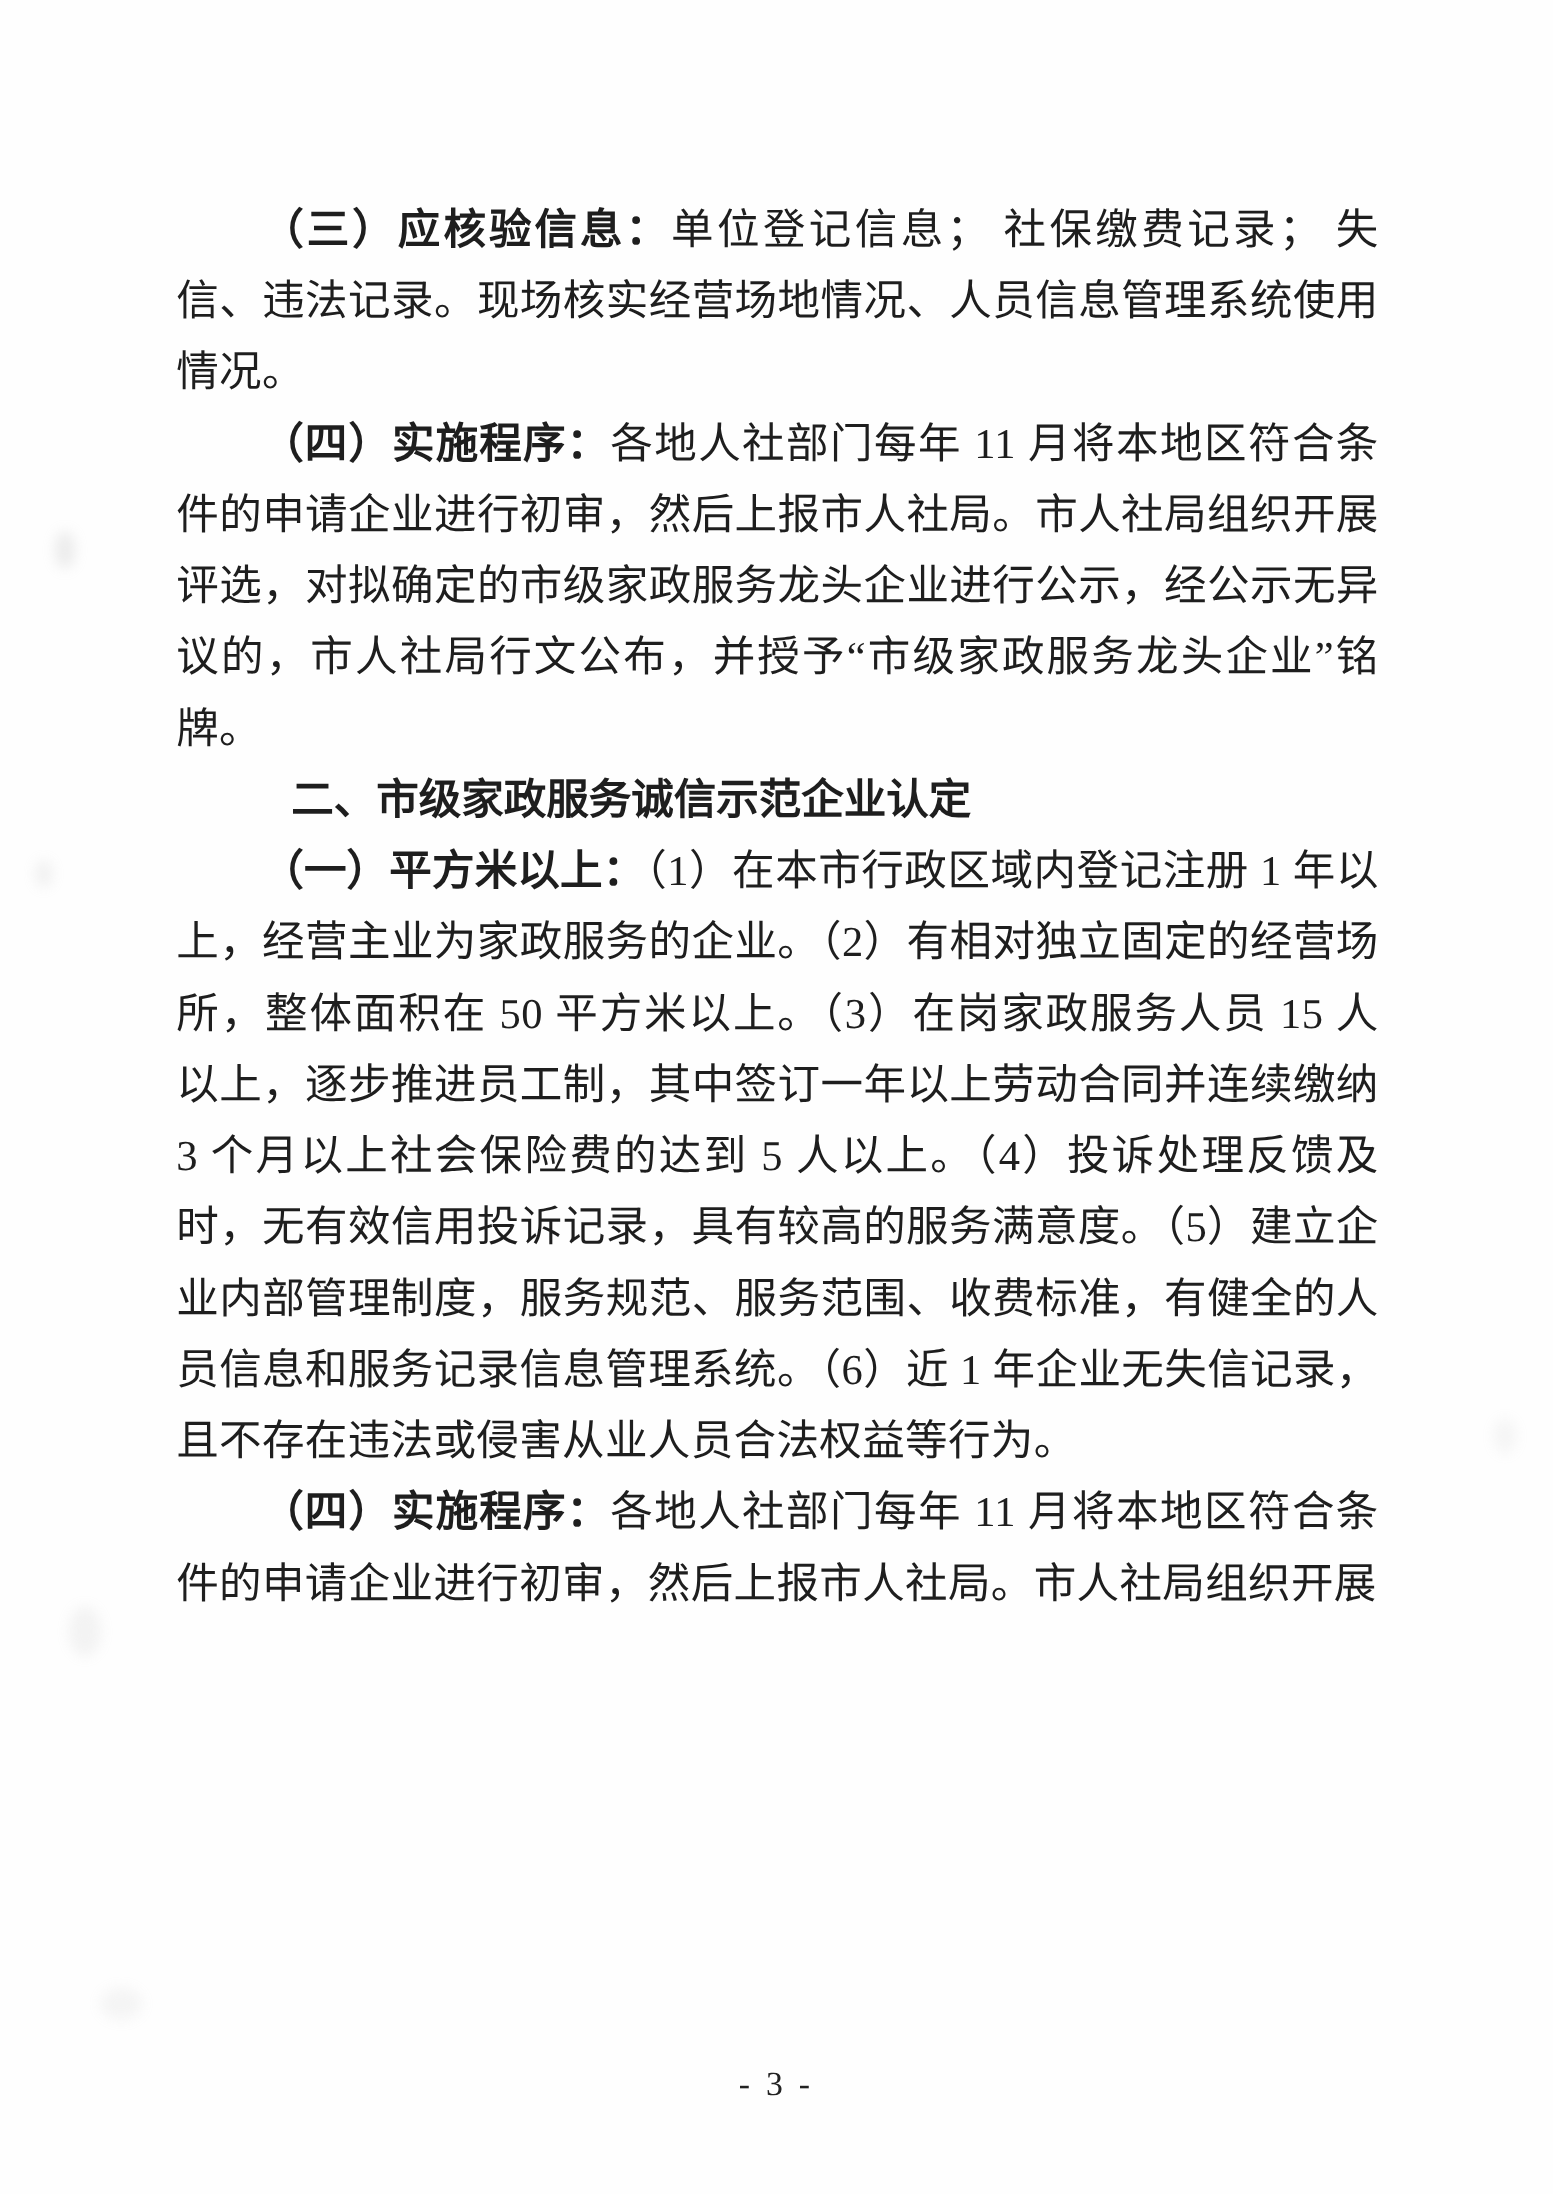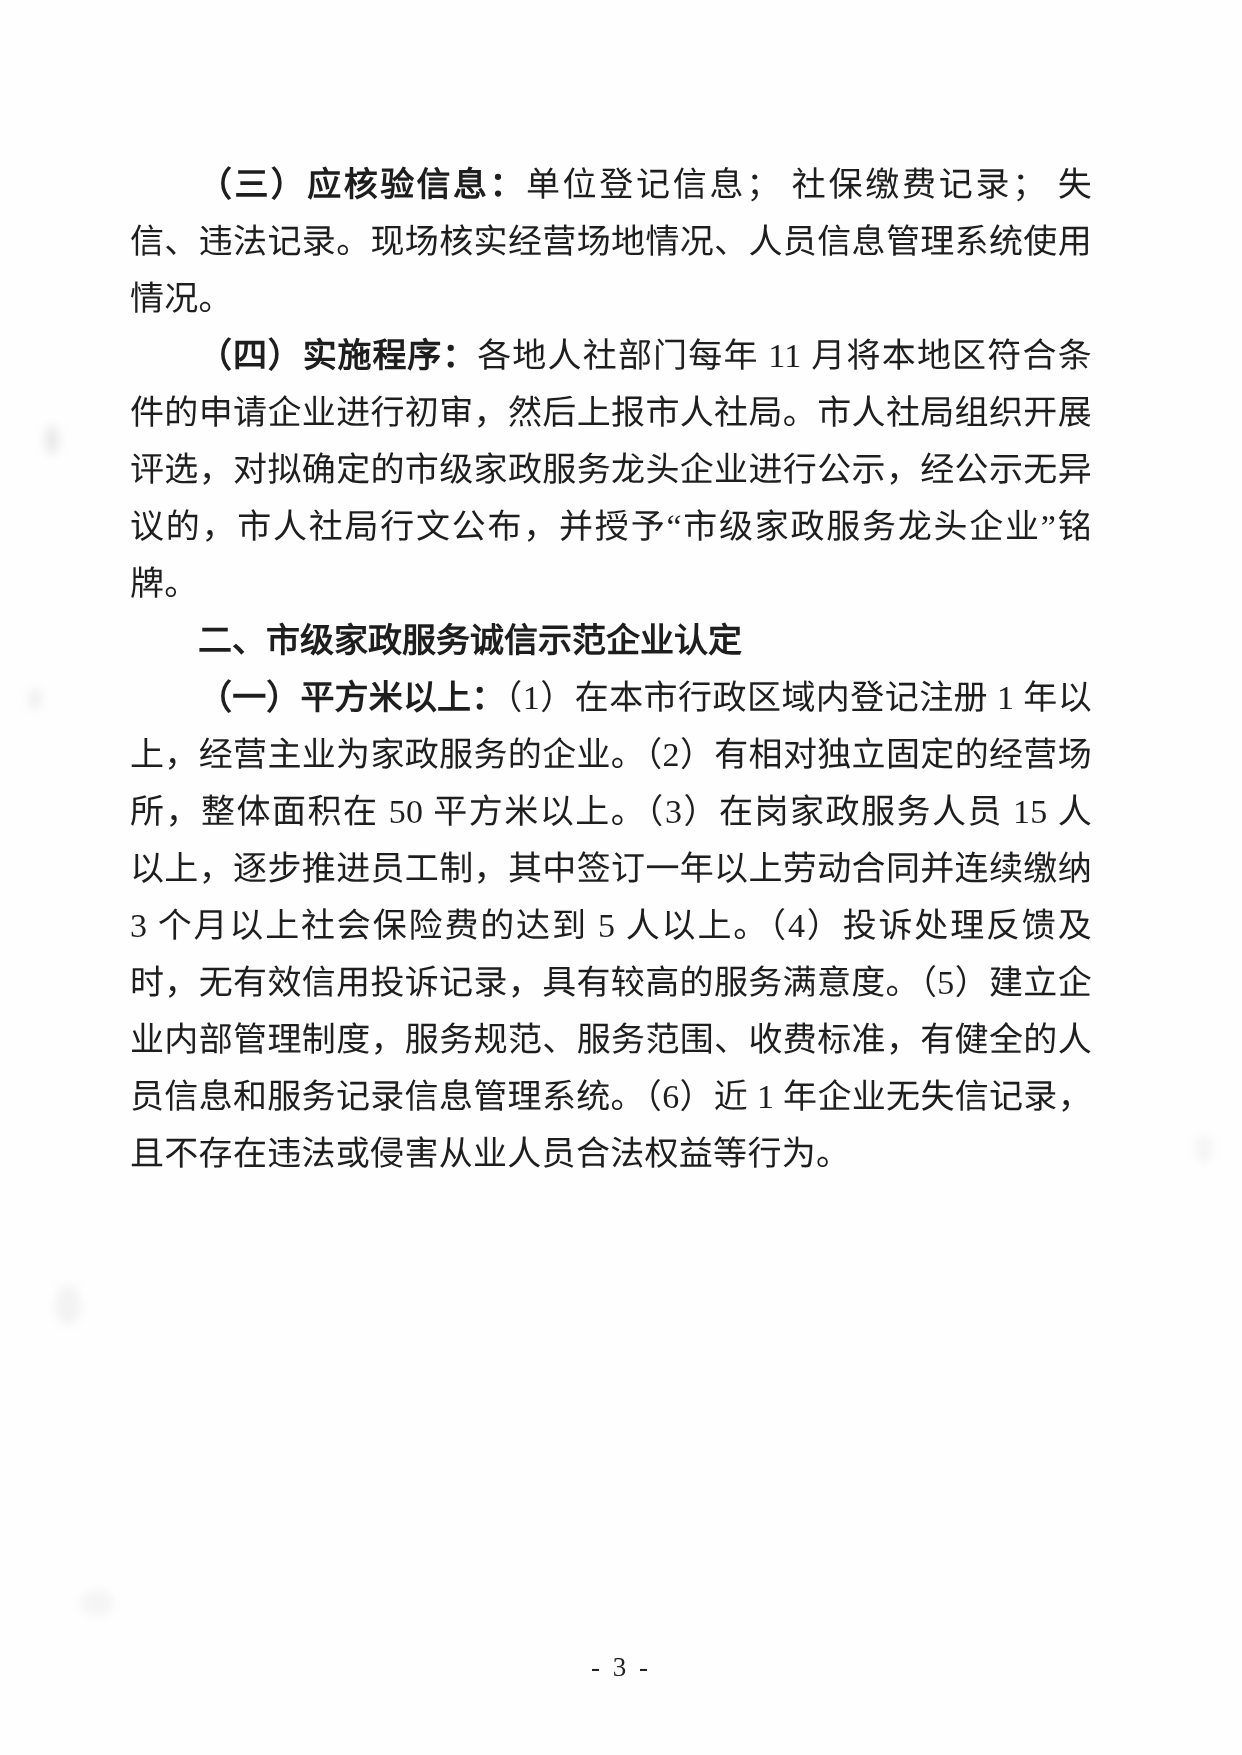"（三）应核验信息：单位登记信息； 社保缴费记录；" .text-block { left: 130px -> 141px }
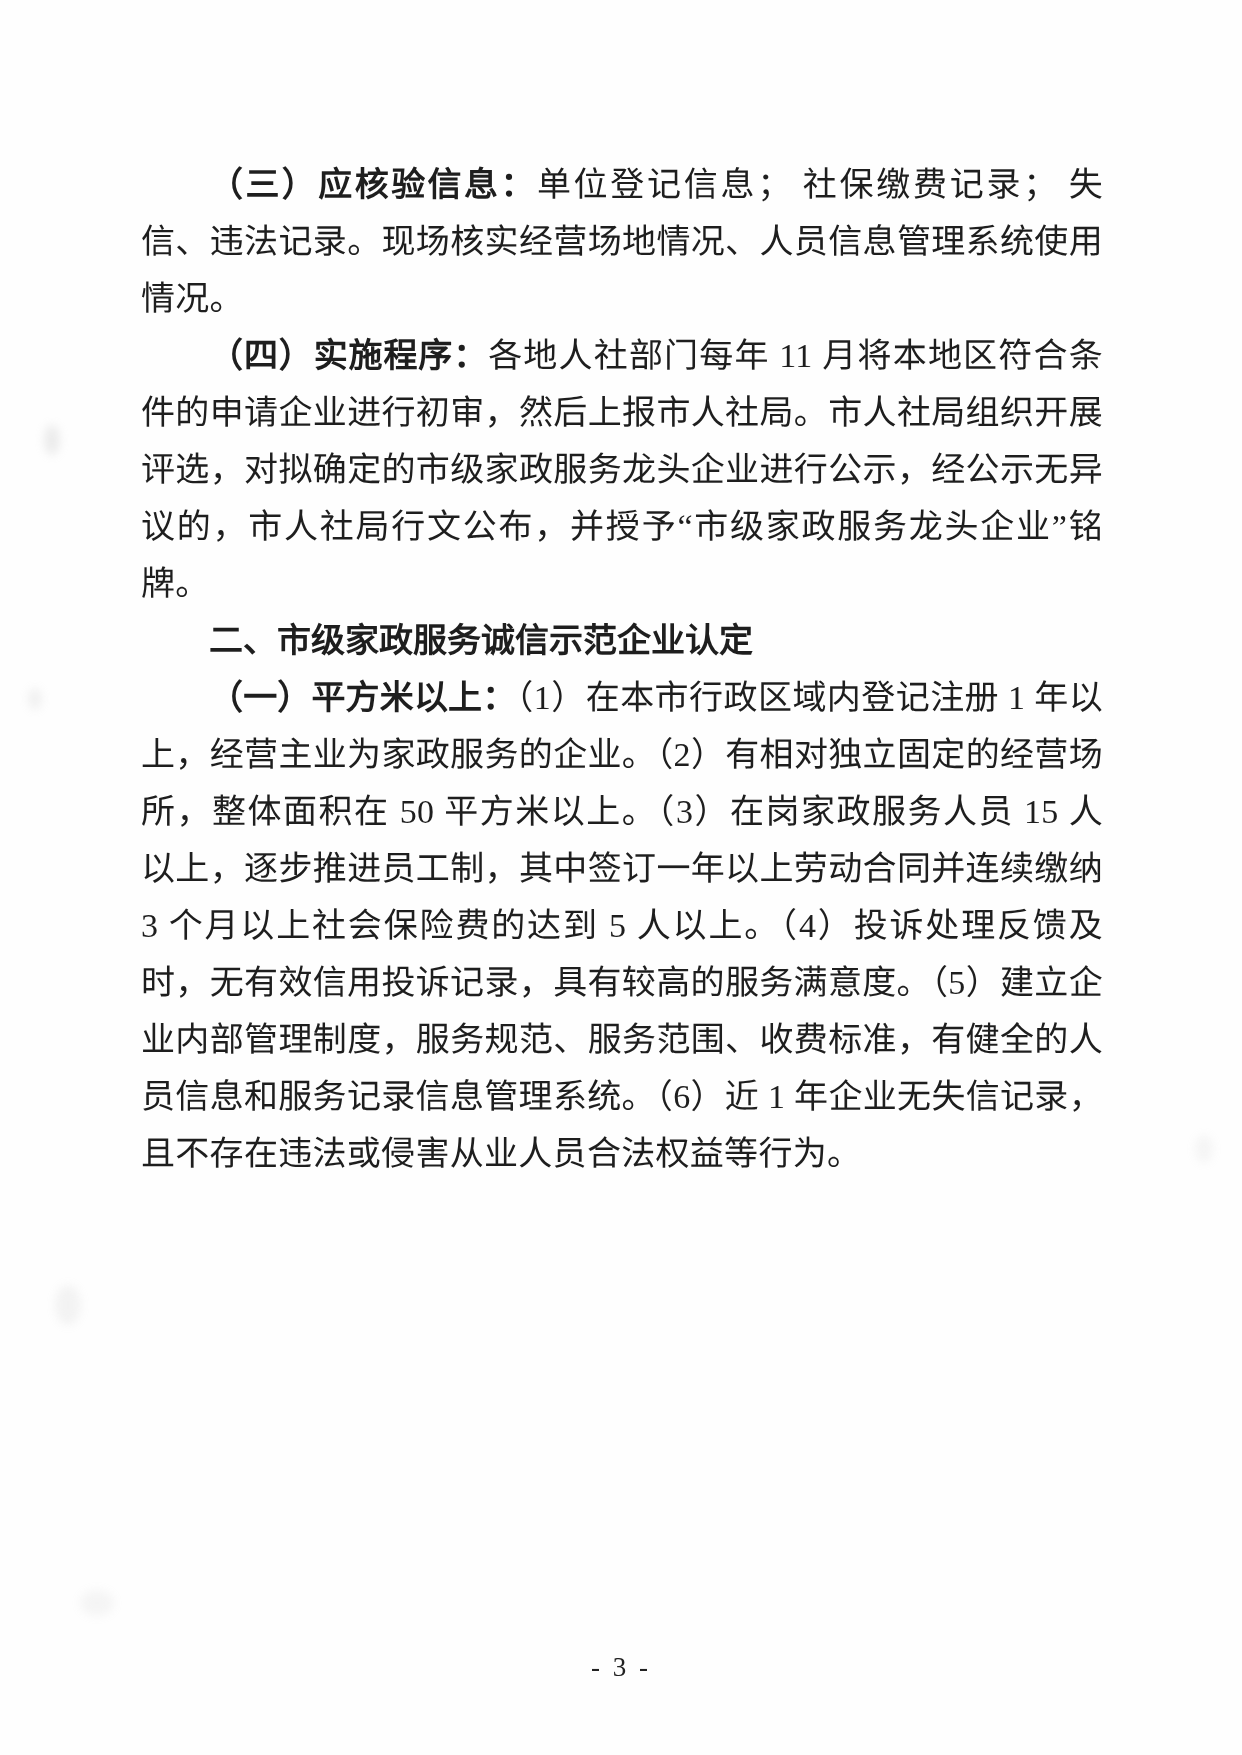"二、市级家政服务诚信示范企业认定" .para.heading .run, .para.heading .run-b { margin-left: none -> 24px }
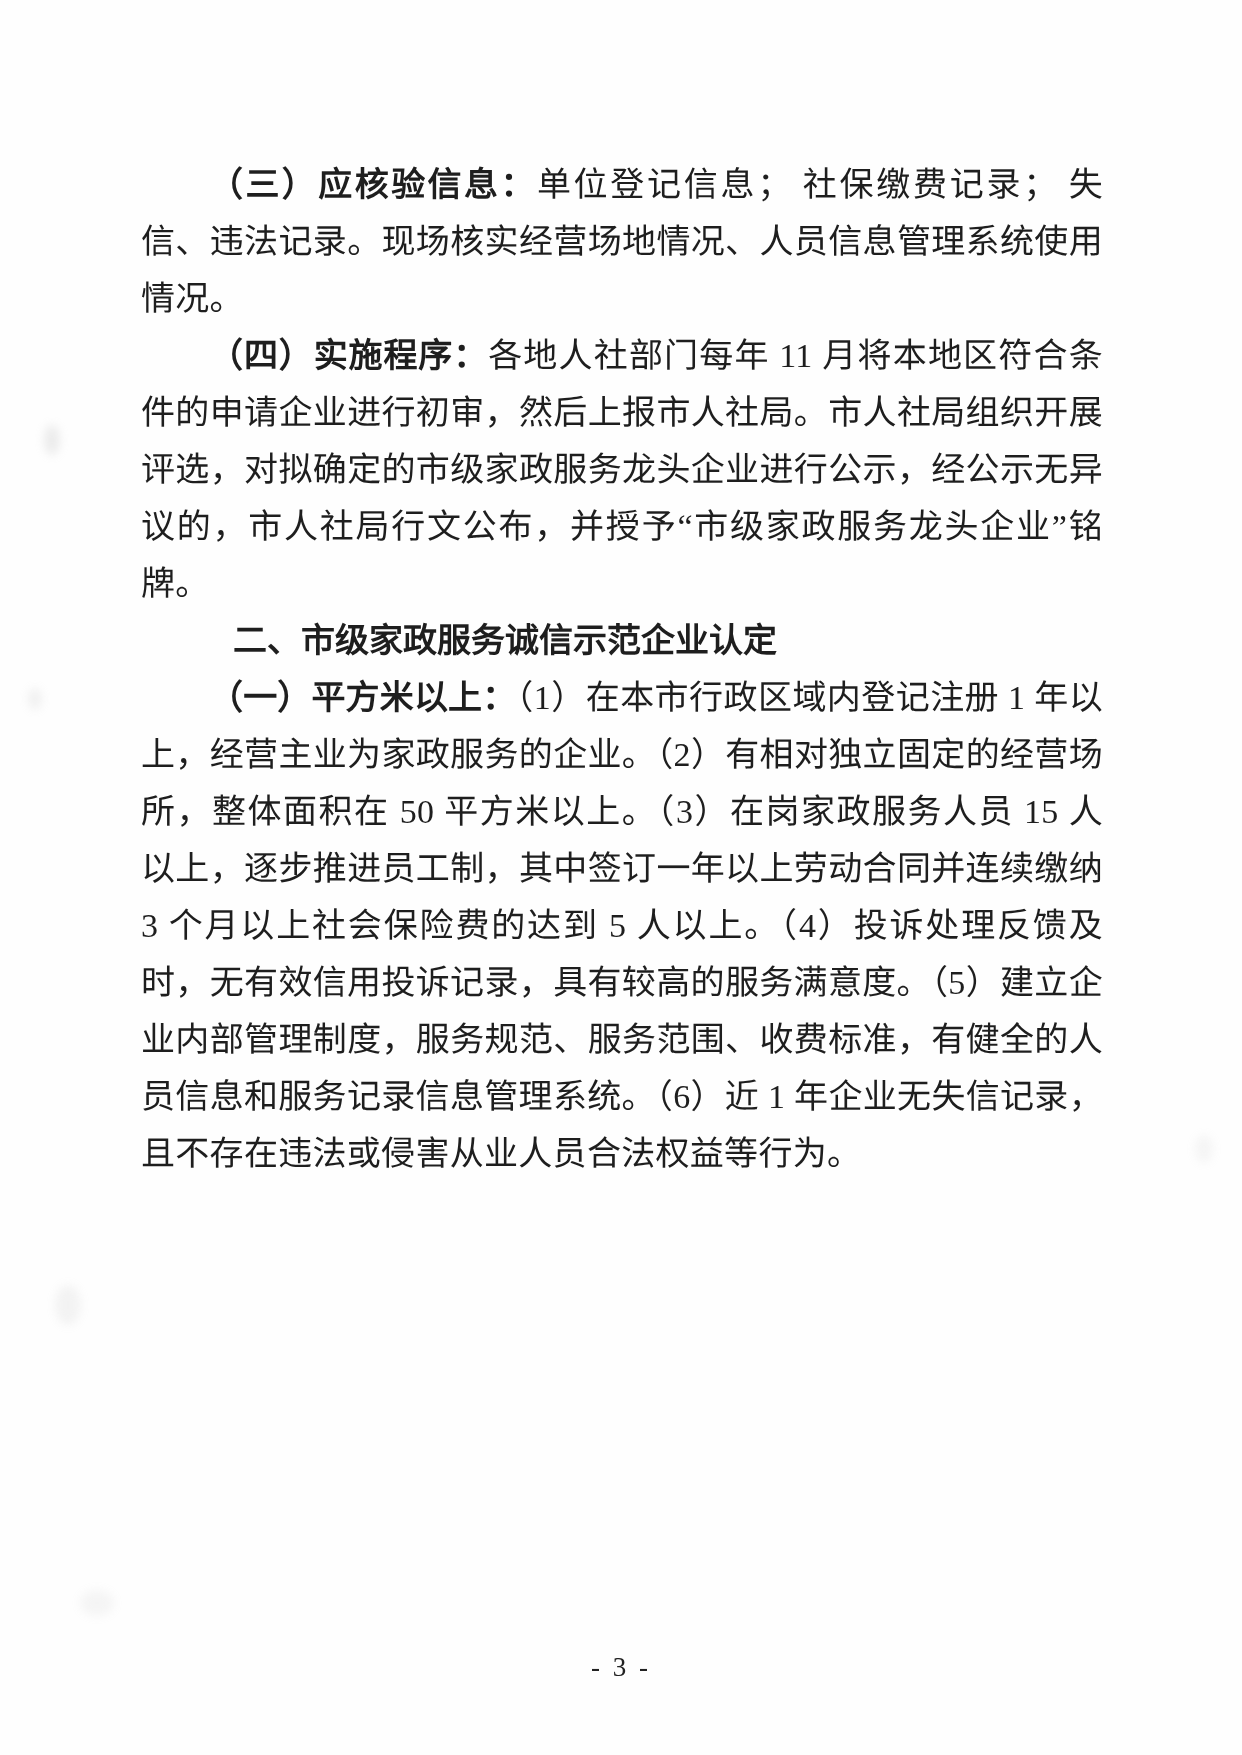"（四）实施程序：各地人社部门每年 11 月将本地区符合条件的申请企业进行初审，然后上报市人社局。市人社局组织开展" p.para { html: none -> <p><span>（四）实施程序：</span><span>各地人社部门每年 11 月将本地区符合条件的申请企业进行初审，然后上报市人社局。市人社局组织开展</span></p> }
